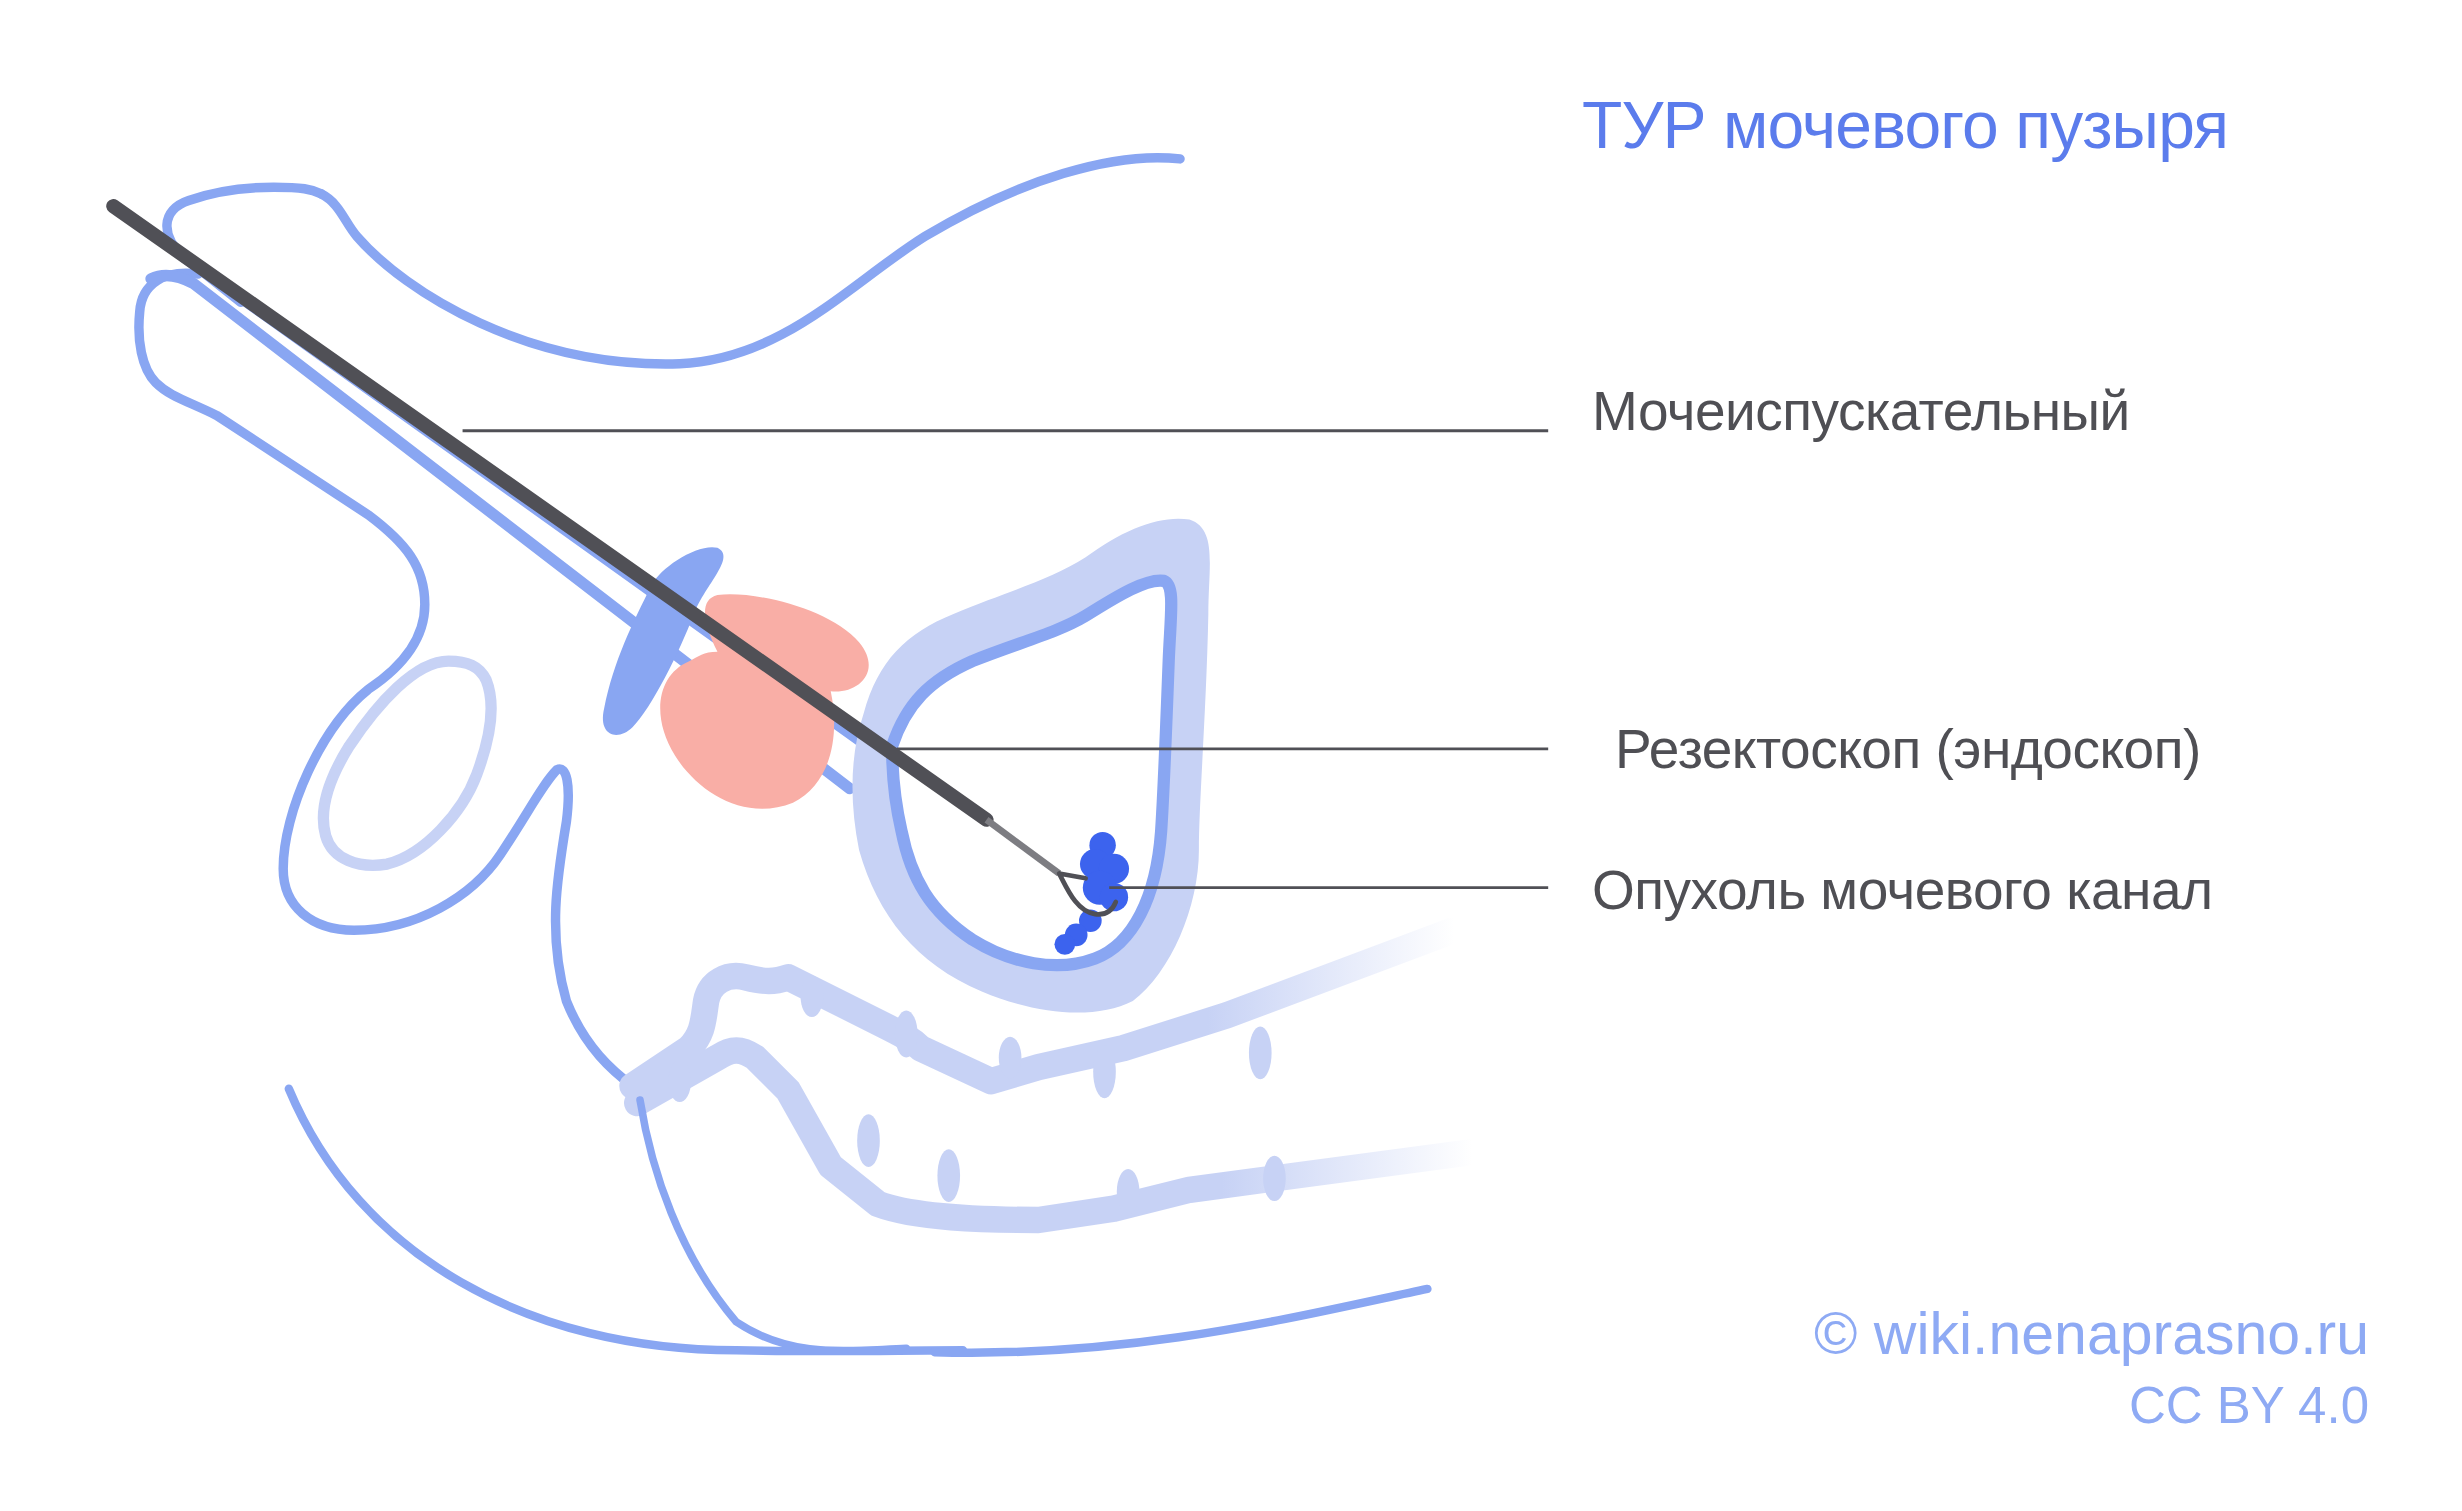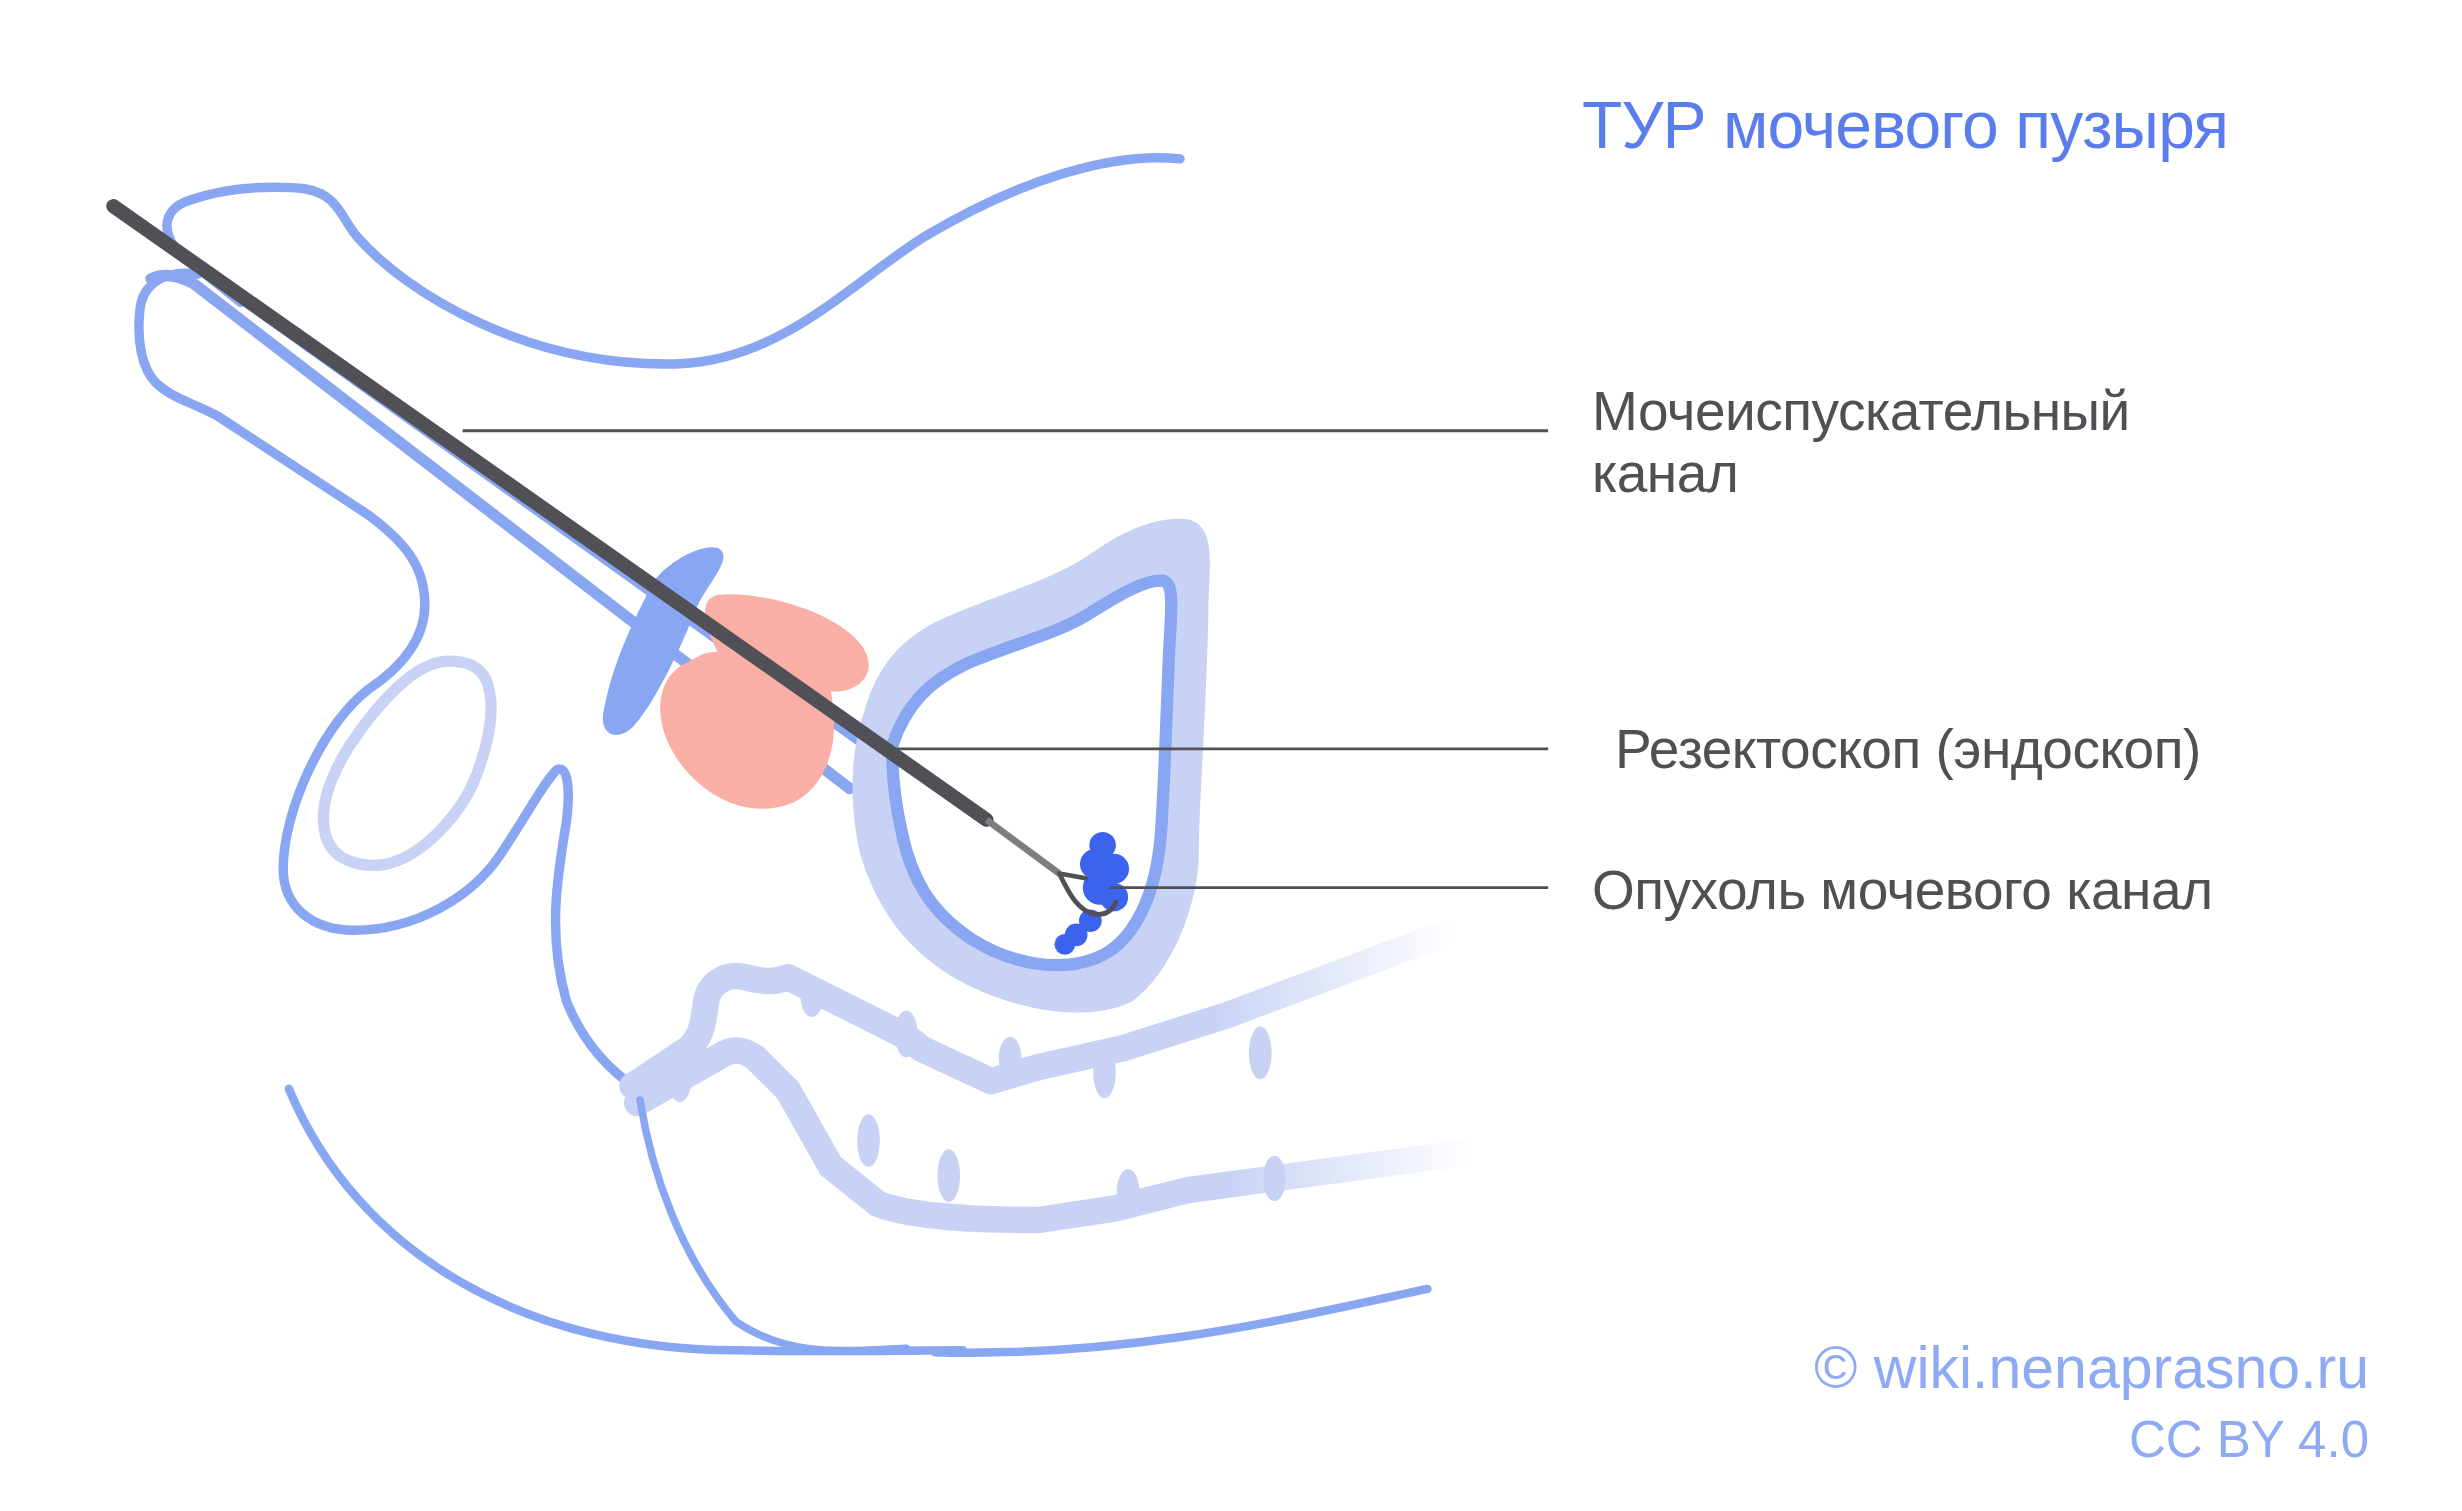"канал" div { html: <div>канал</div> -> none }
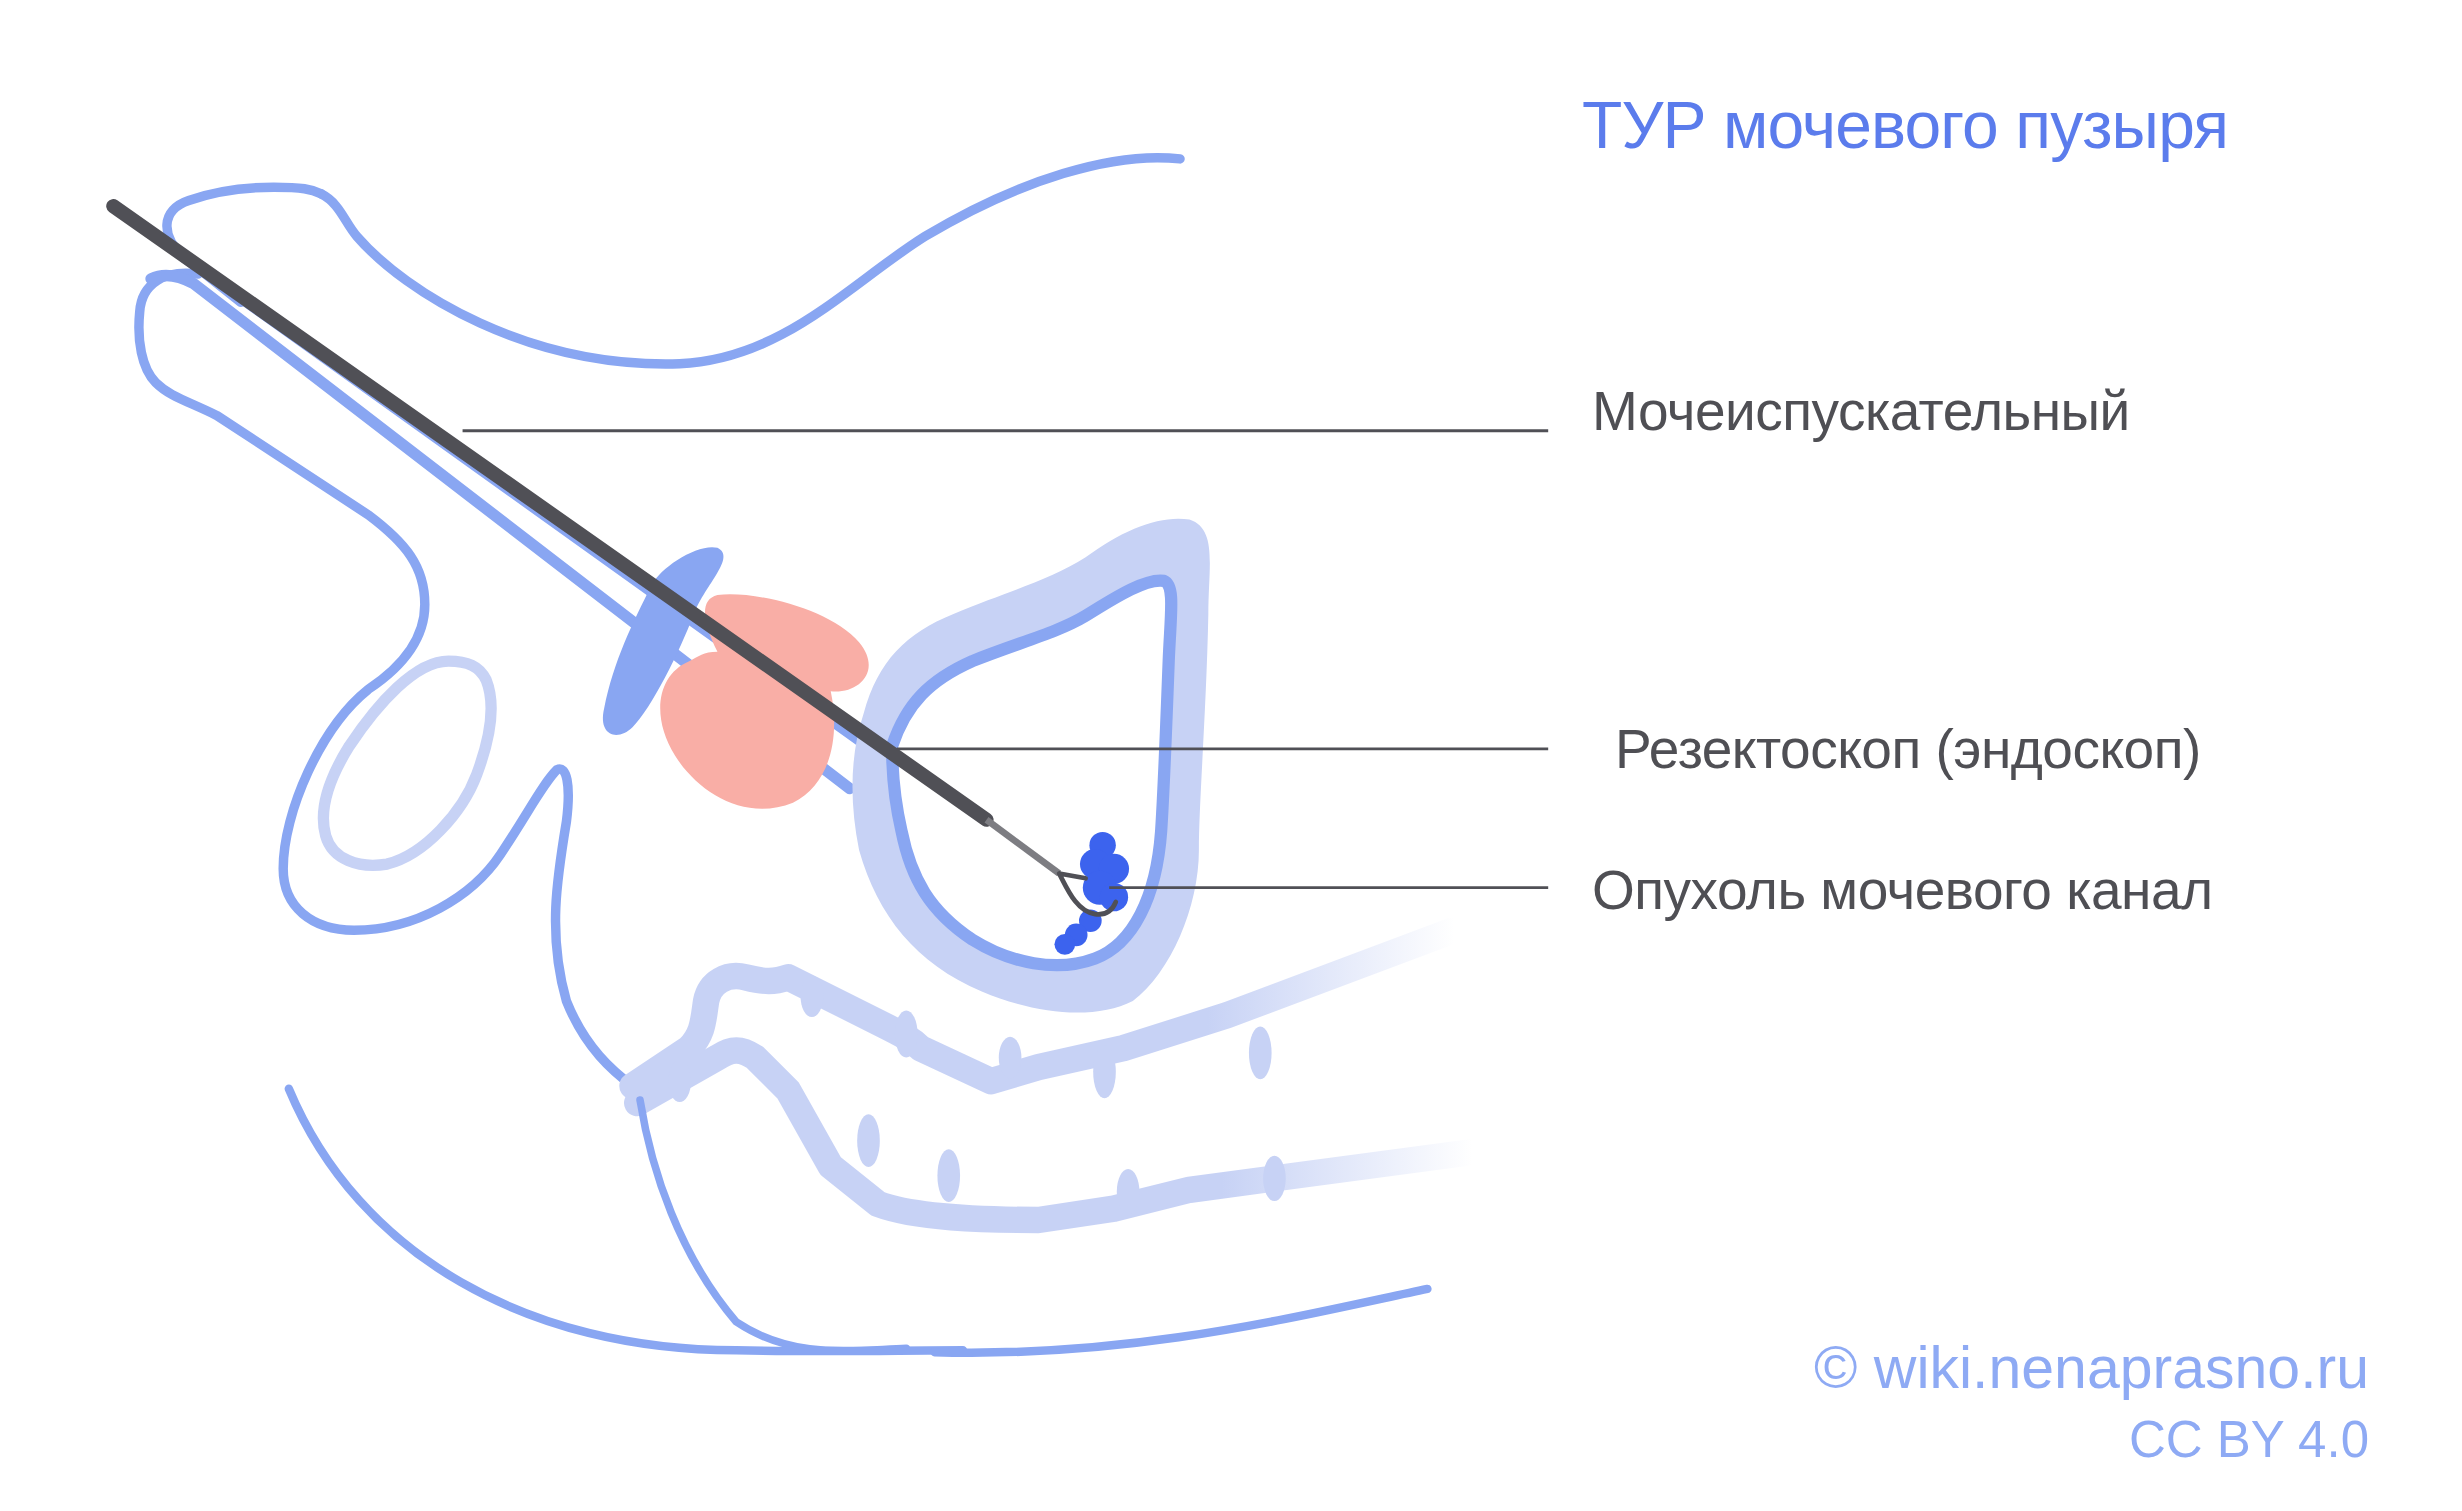"© wiki.nenaprasno.ru" .credit { margin-top: 34px -> none }
